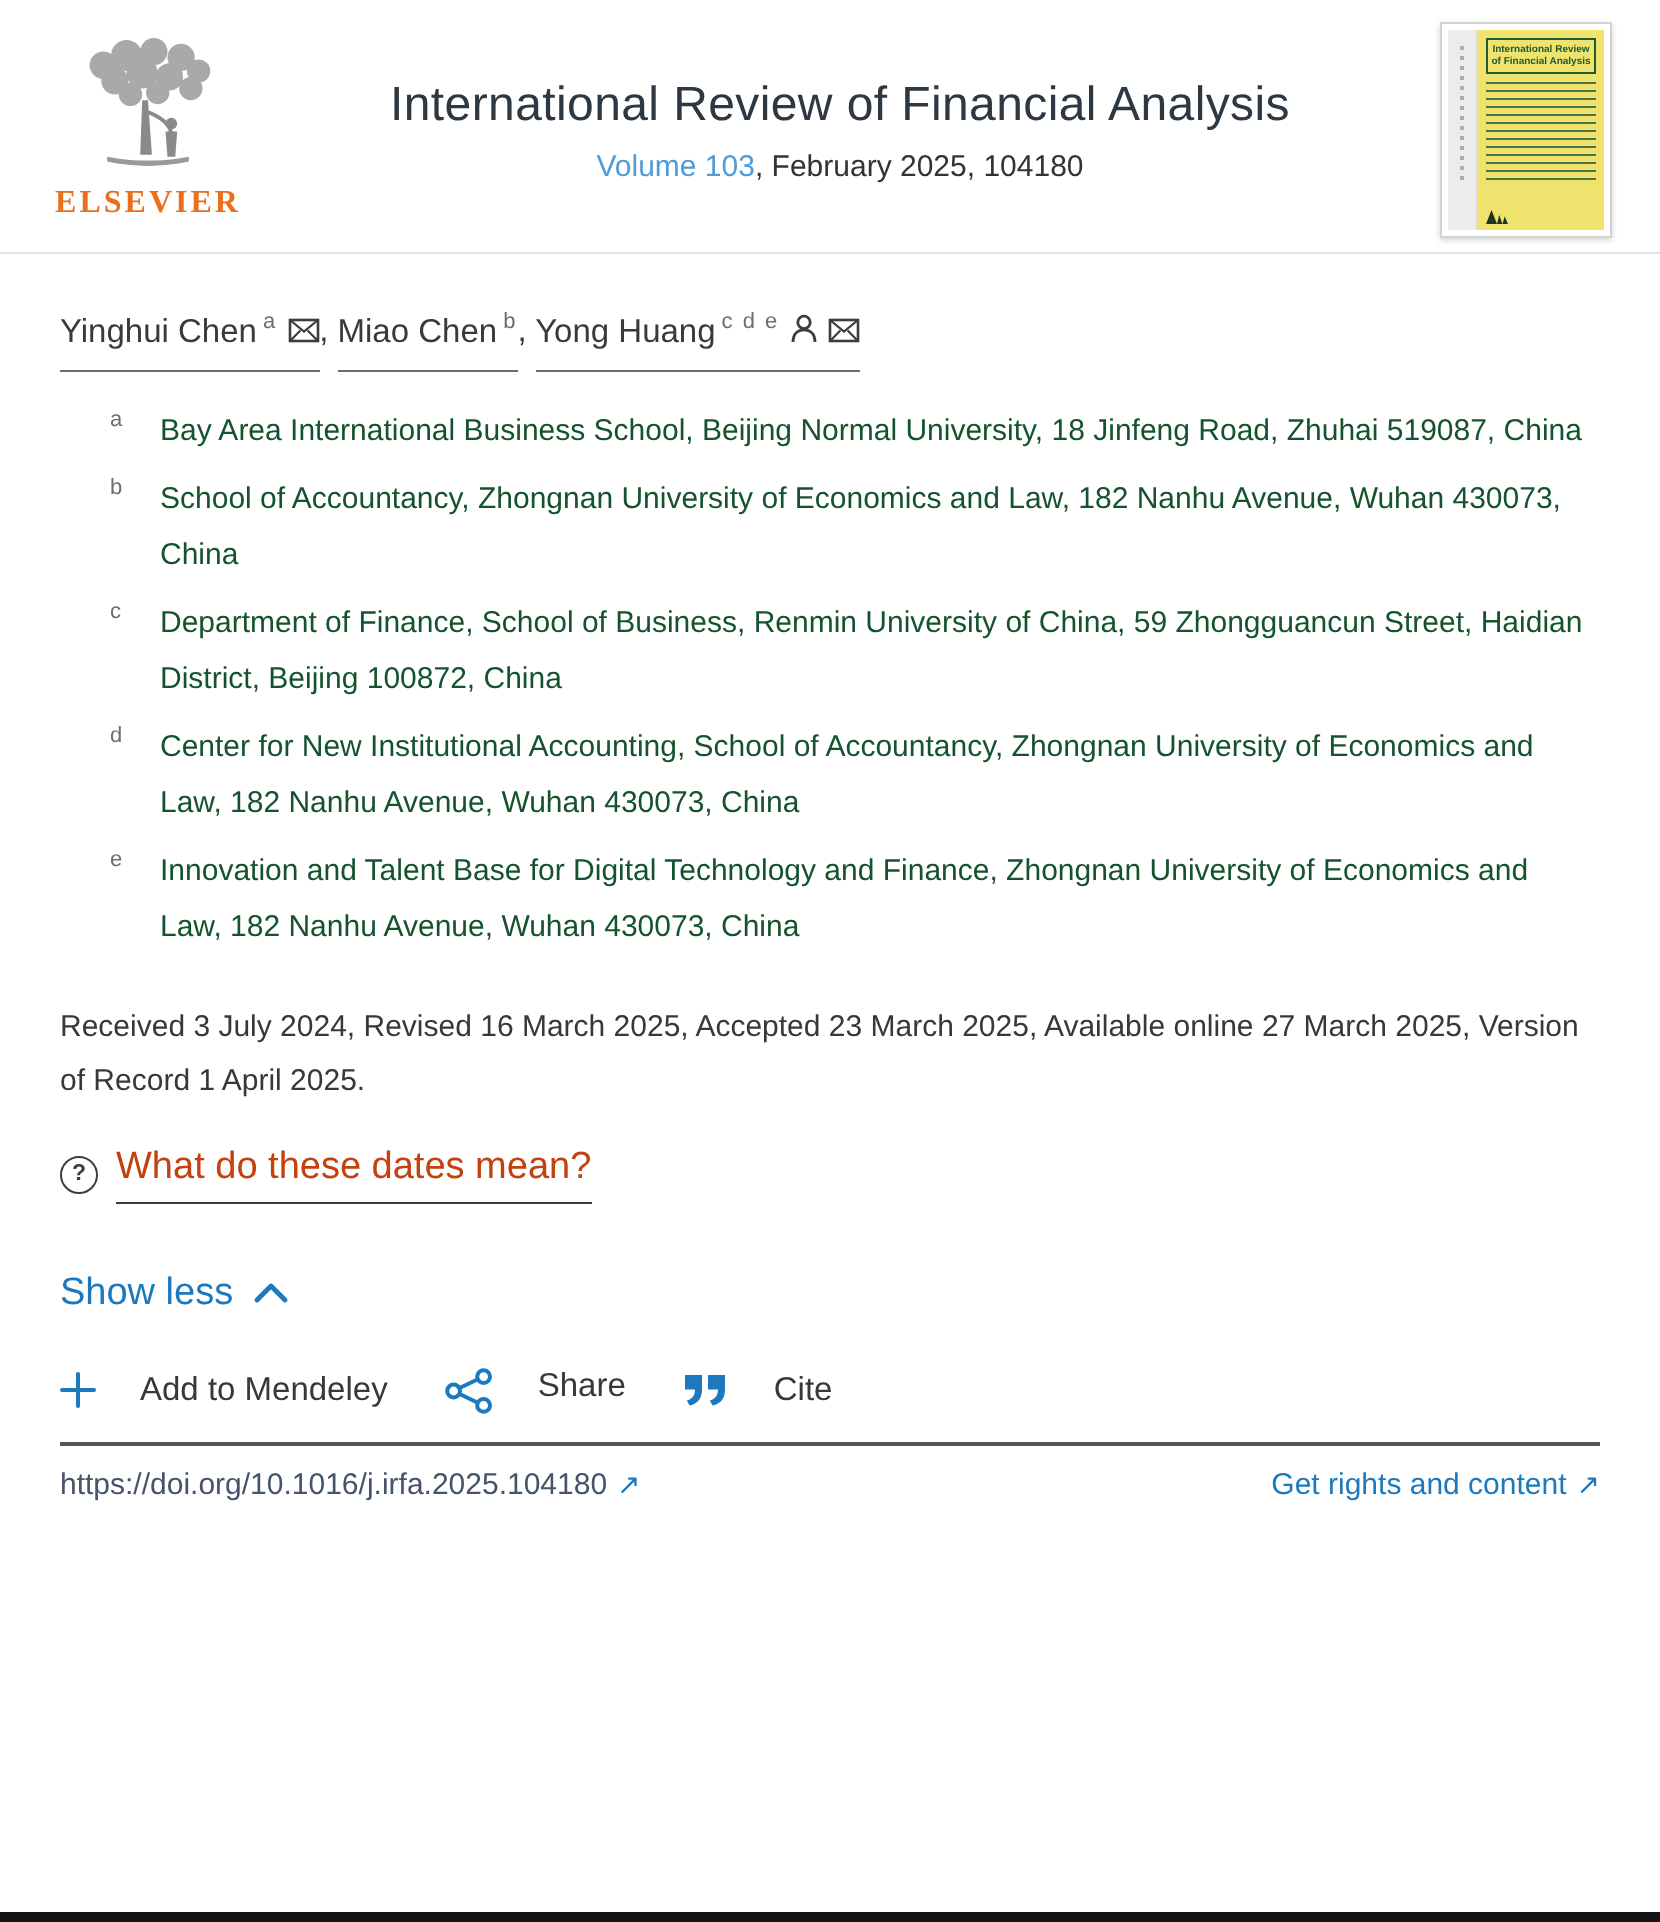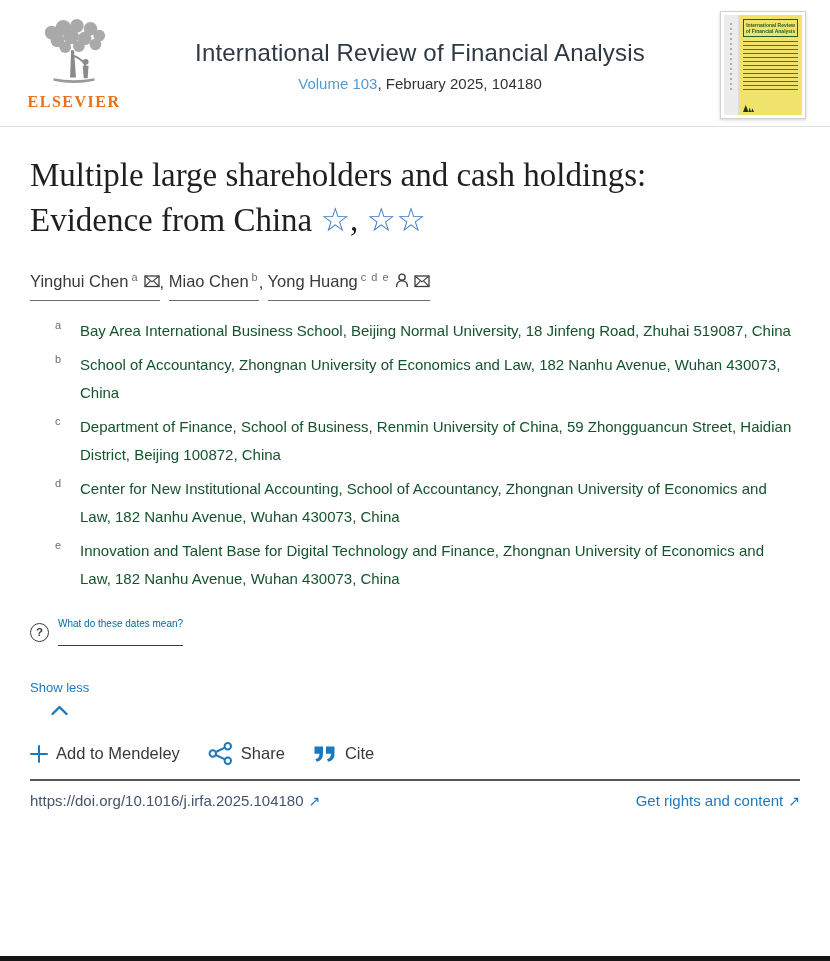"Multiple large shareholders and cash" h1 { html: <h1><span>Multiple large shareholders and cash holdings: Evidence from China </span><a>☆</a><span>, </span><a>☆☆</a></h1> -> none }
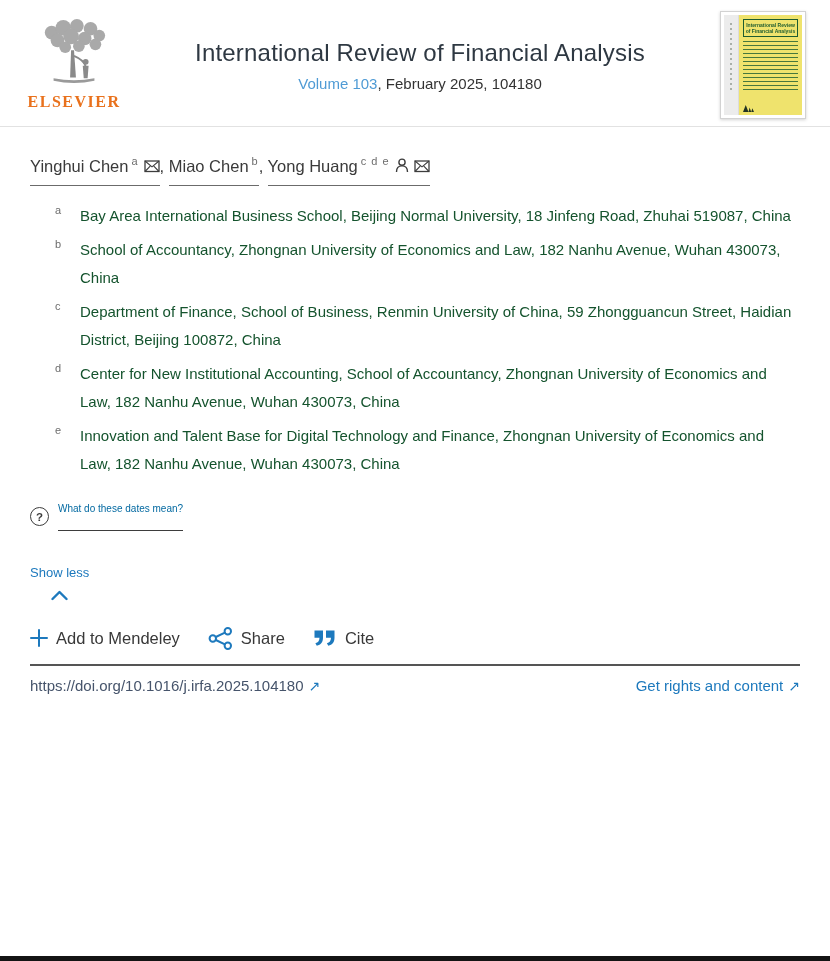"Received 3 July 2024, Revised" p.dates { html: none -> <p>Received 3 July 2024, Revised 16 March 2025, Accepted 23 March 2025, Available online 27 March 2025, Version of Record 1 April 2025.</p> }
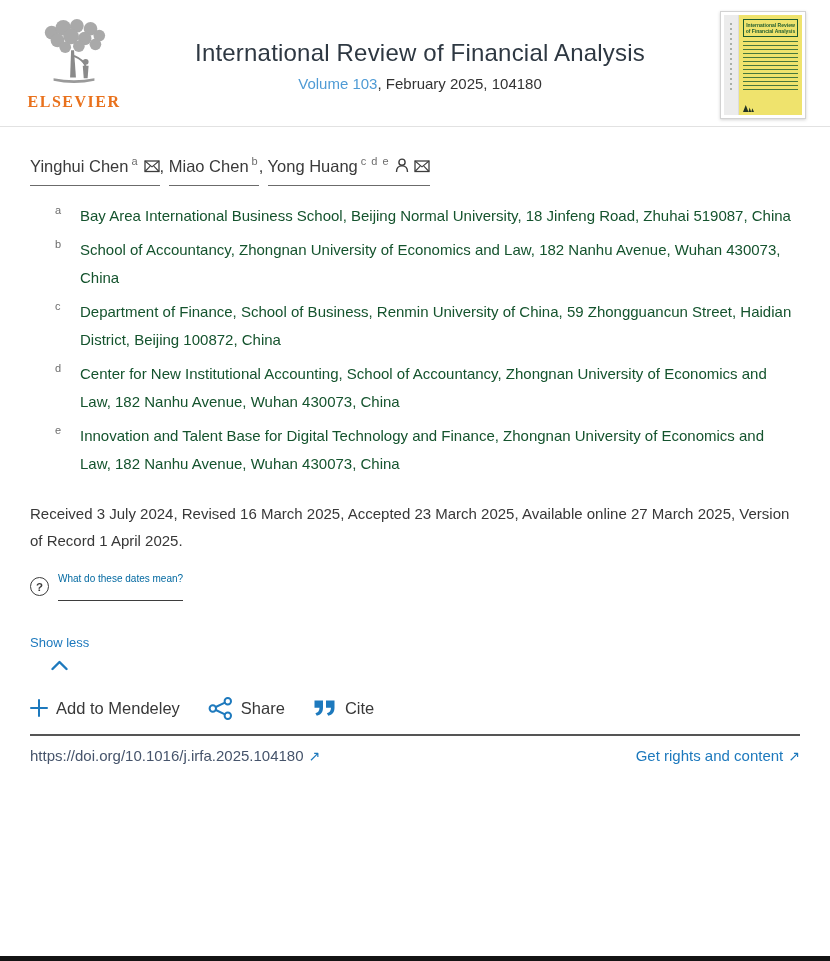"What do these dates mean?" .dh-text { color: #0369a1 -> #c2410c; font-size: 10px -> 19px; padding-bottom: 16px -> 6px }
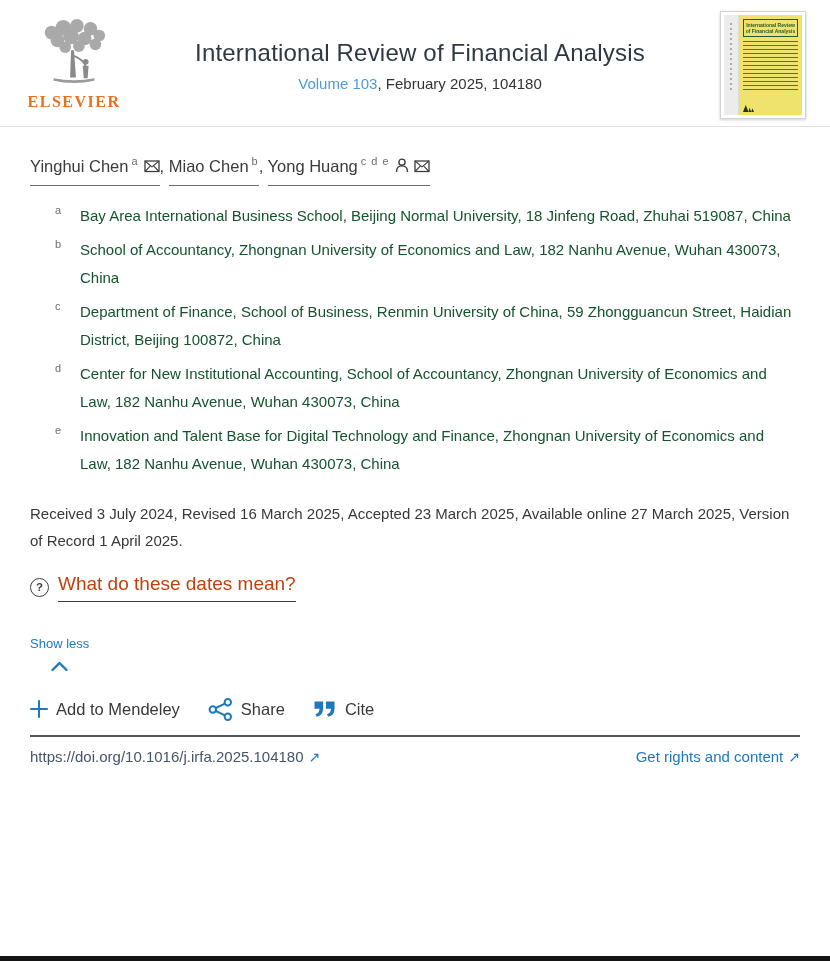"Show less" .show-less { flex-direction: column -> none; font-size: 13px -> 19px }
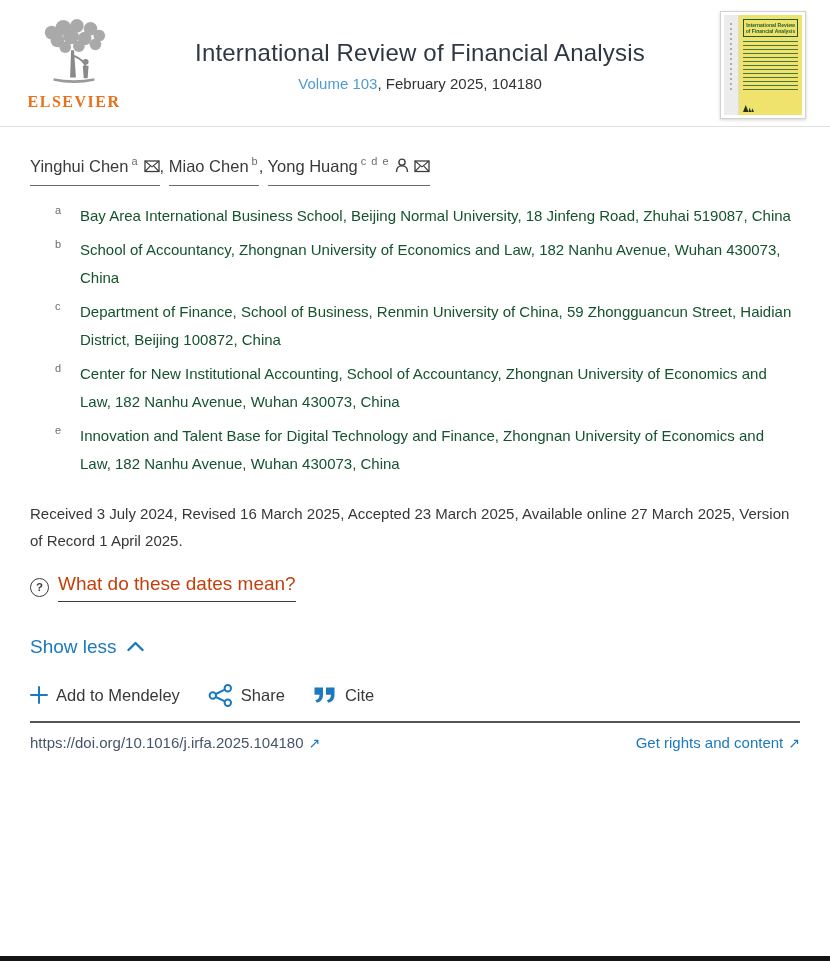"Add to Mendeley" .actions a { align-items: center -> flex-start; gap: 8px -> 22px }
